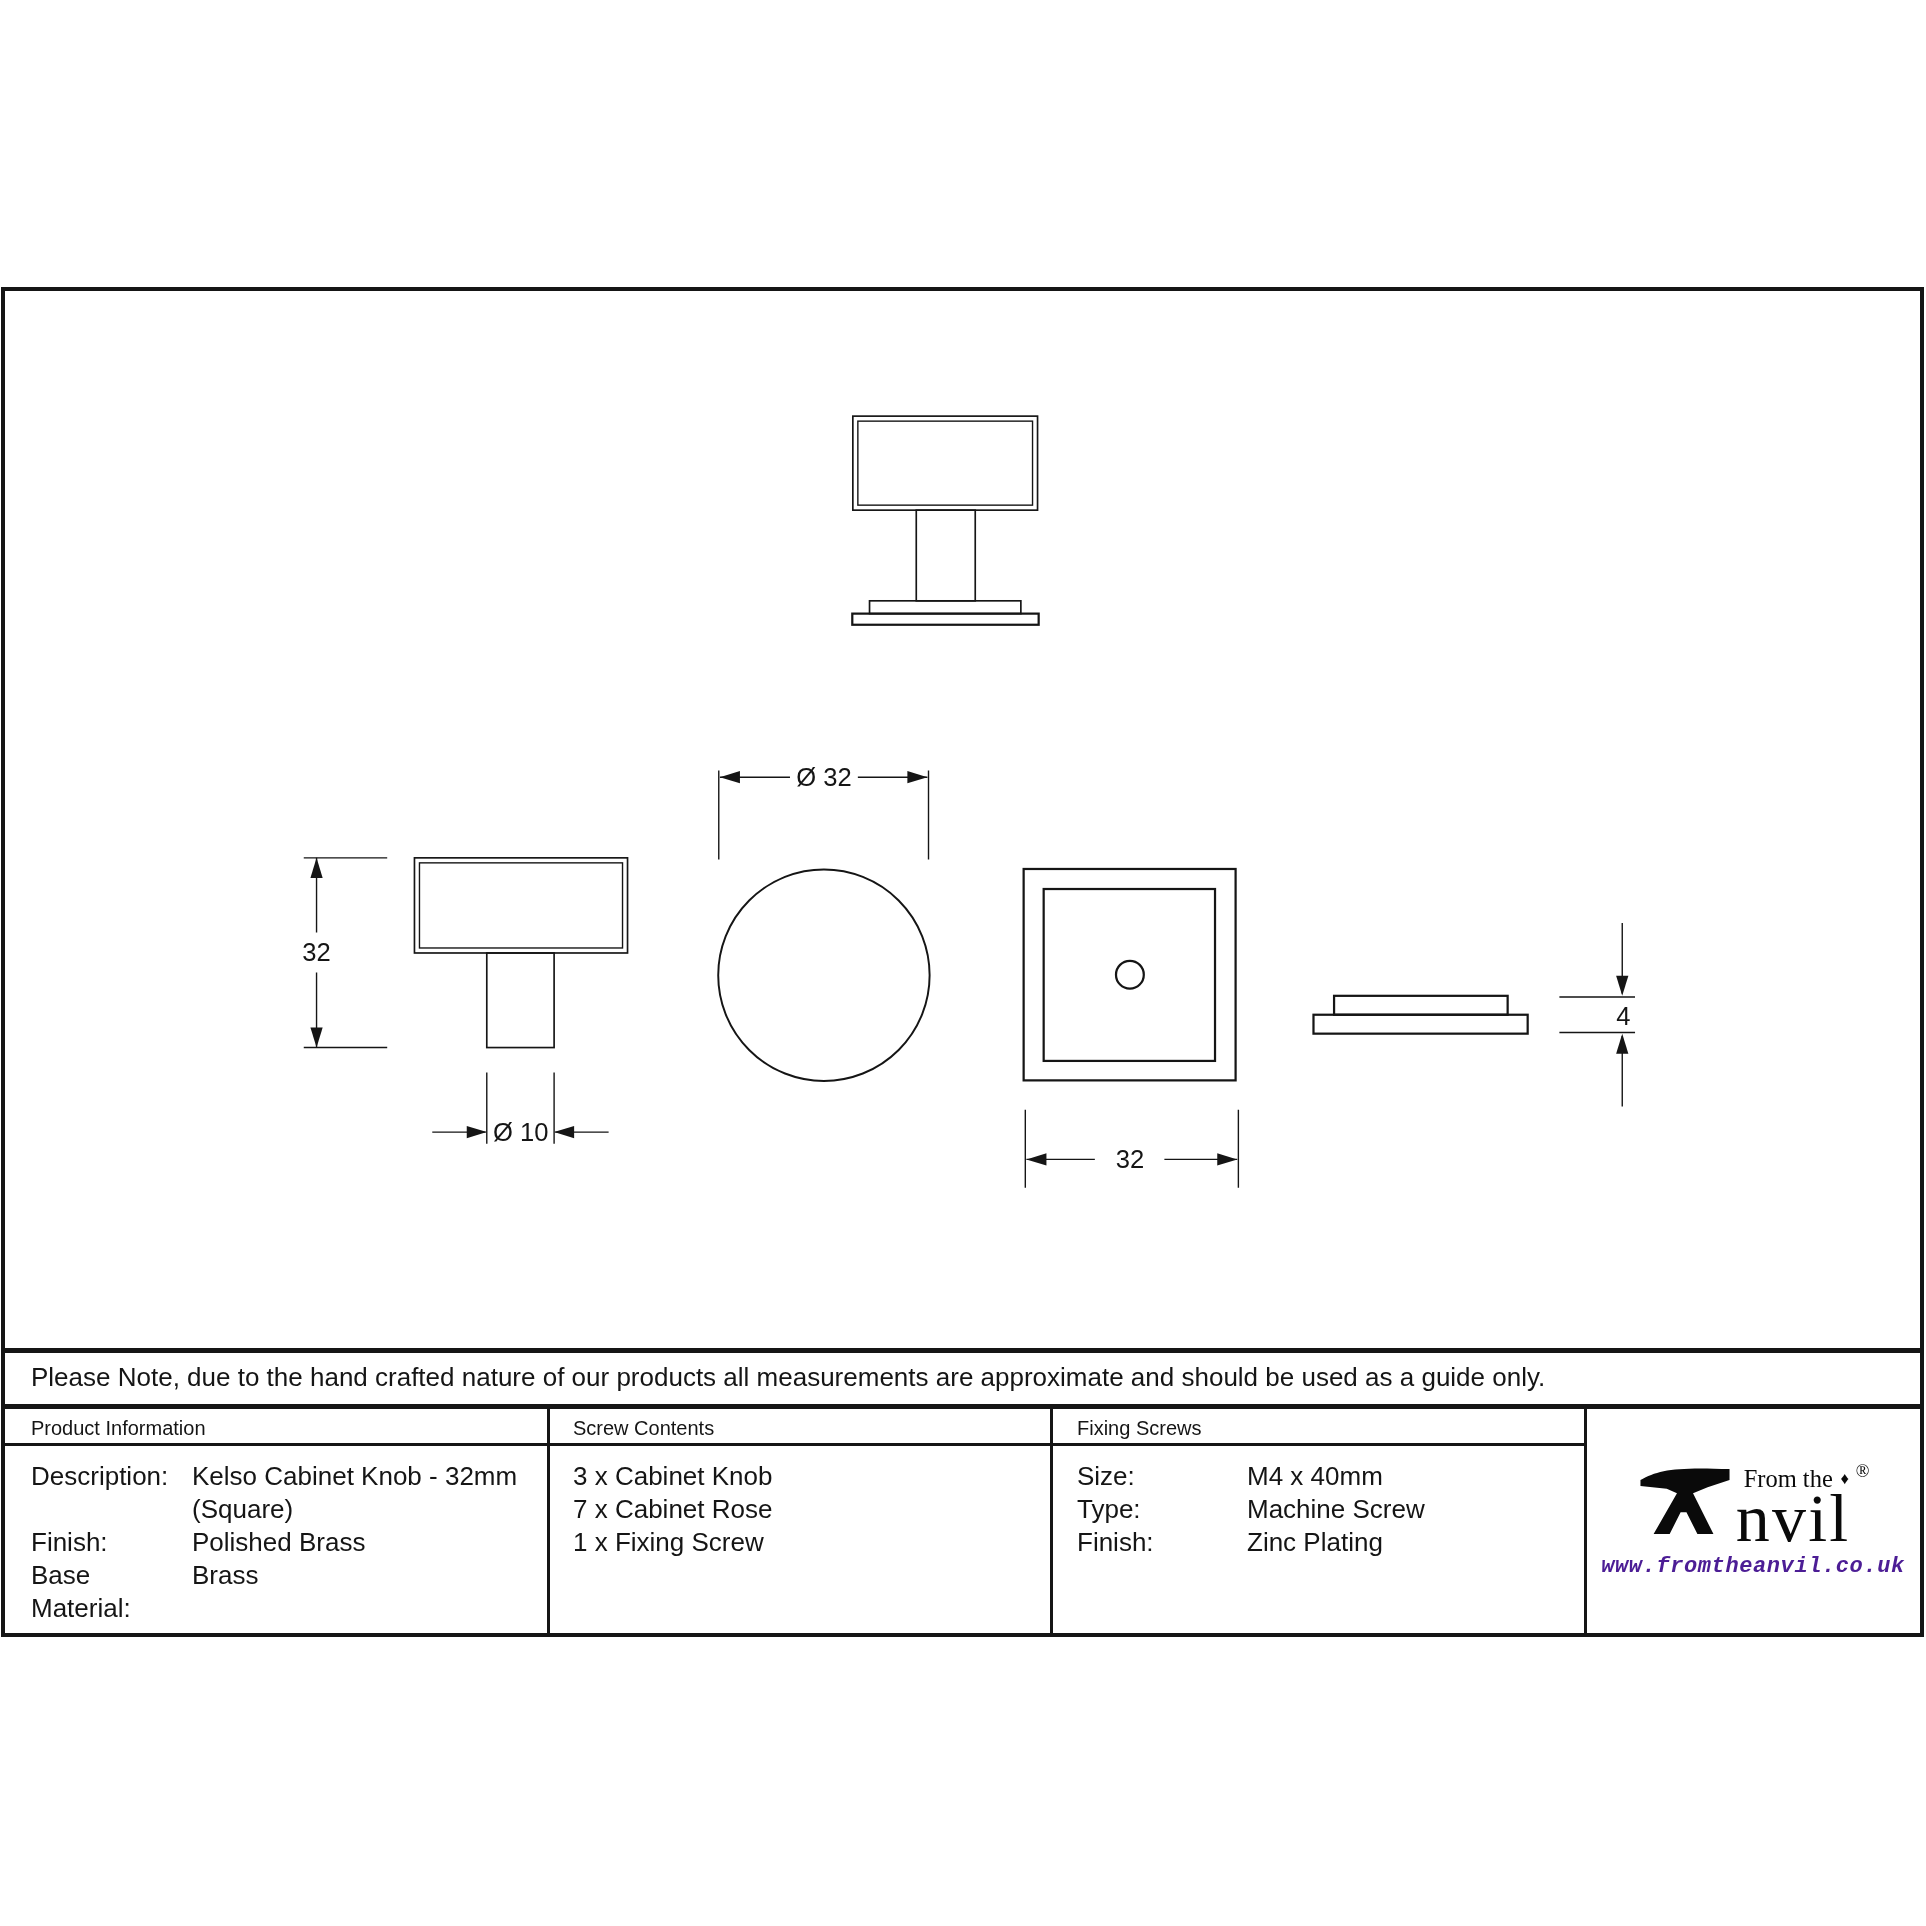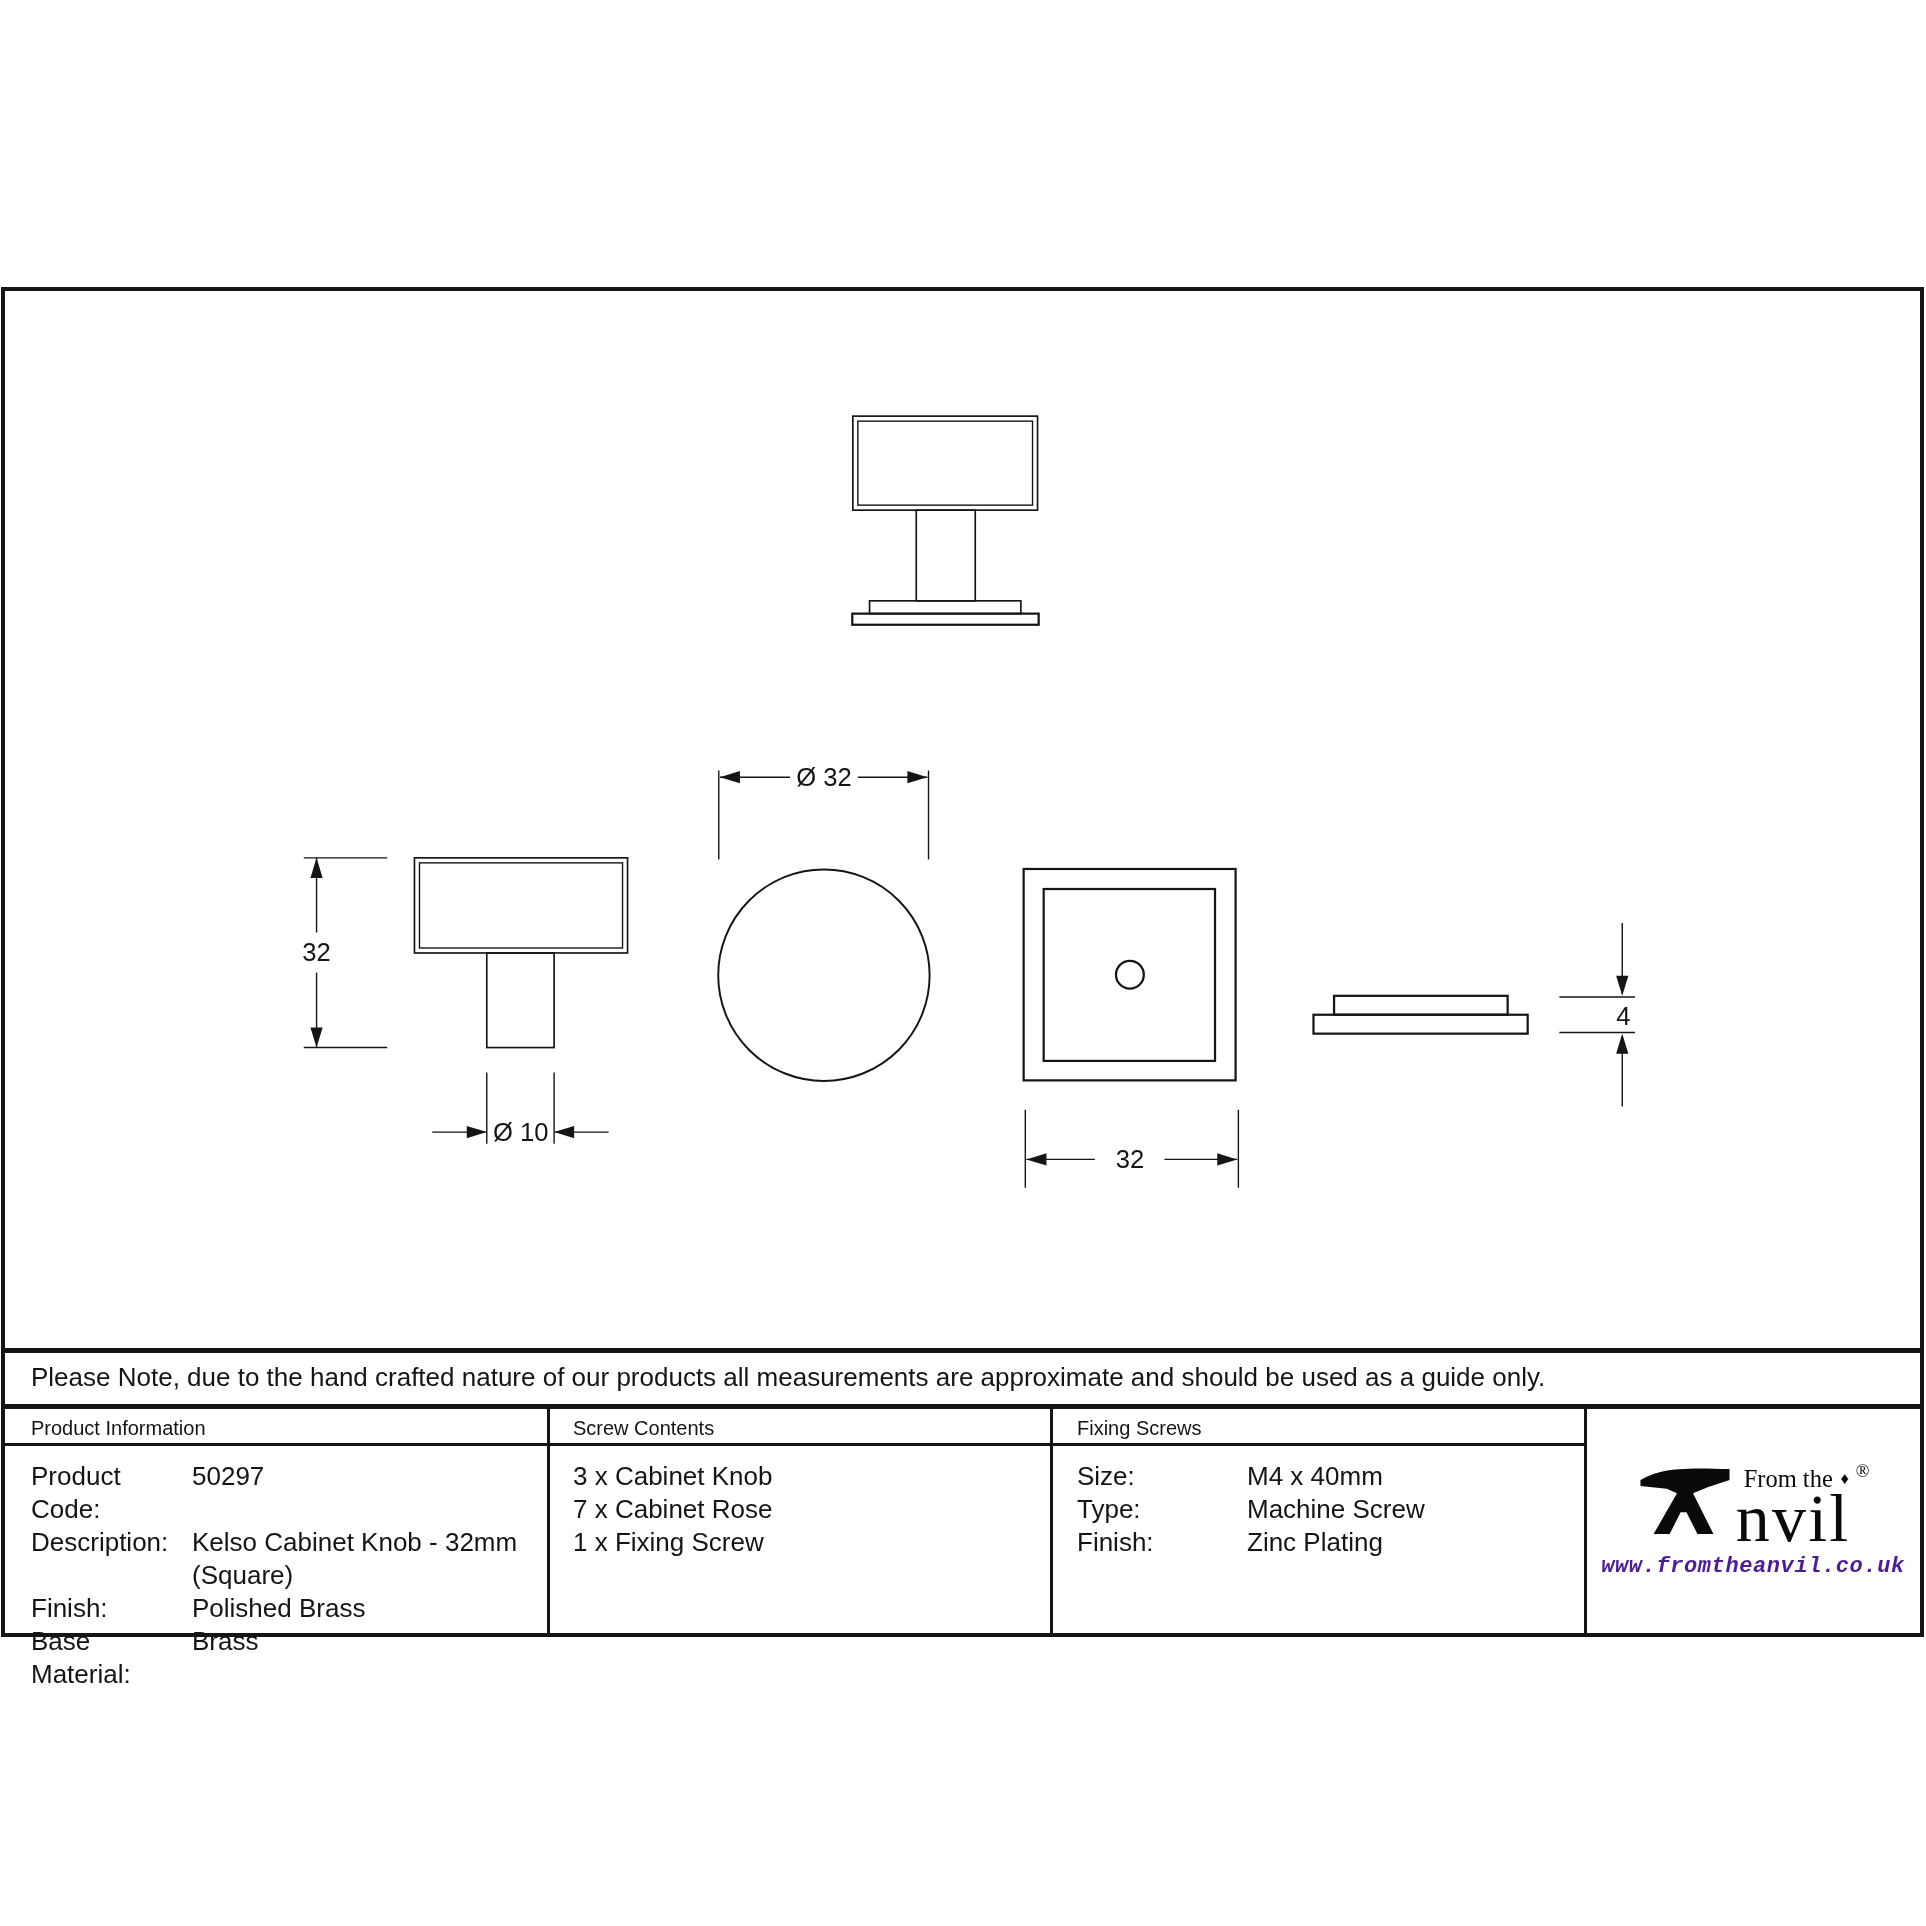"Product Code:" div.row { html: <div> <span>Product Code:</span> <span>50297</span> </div> -> none }
